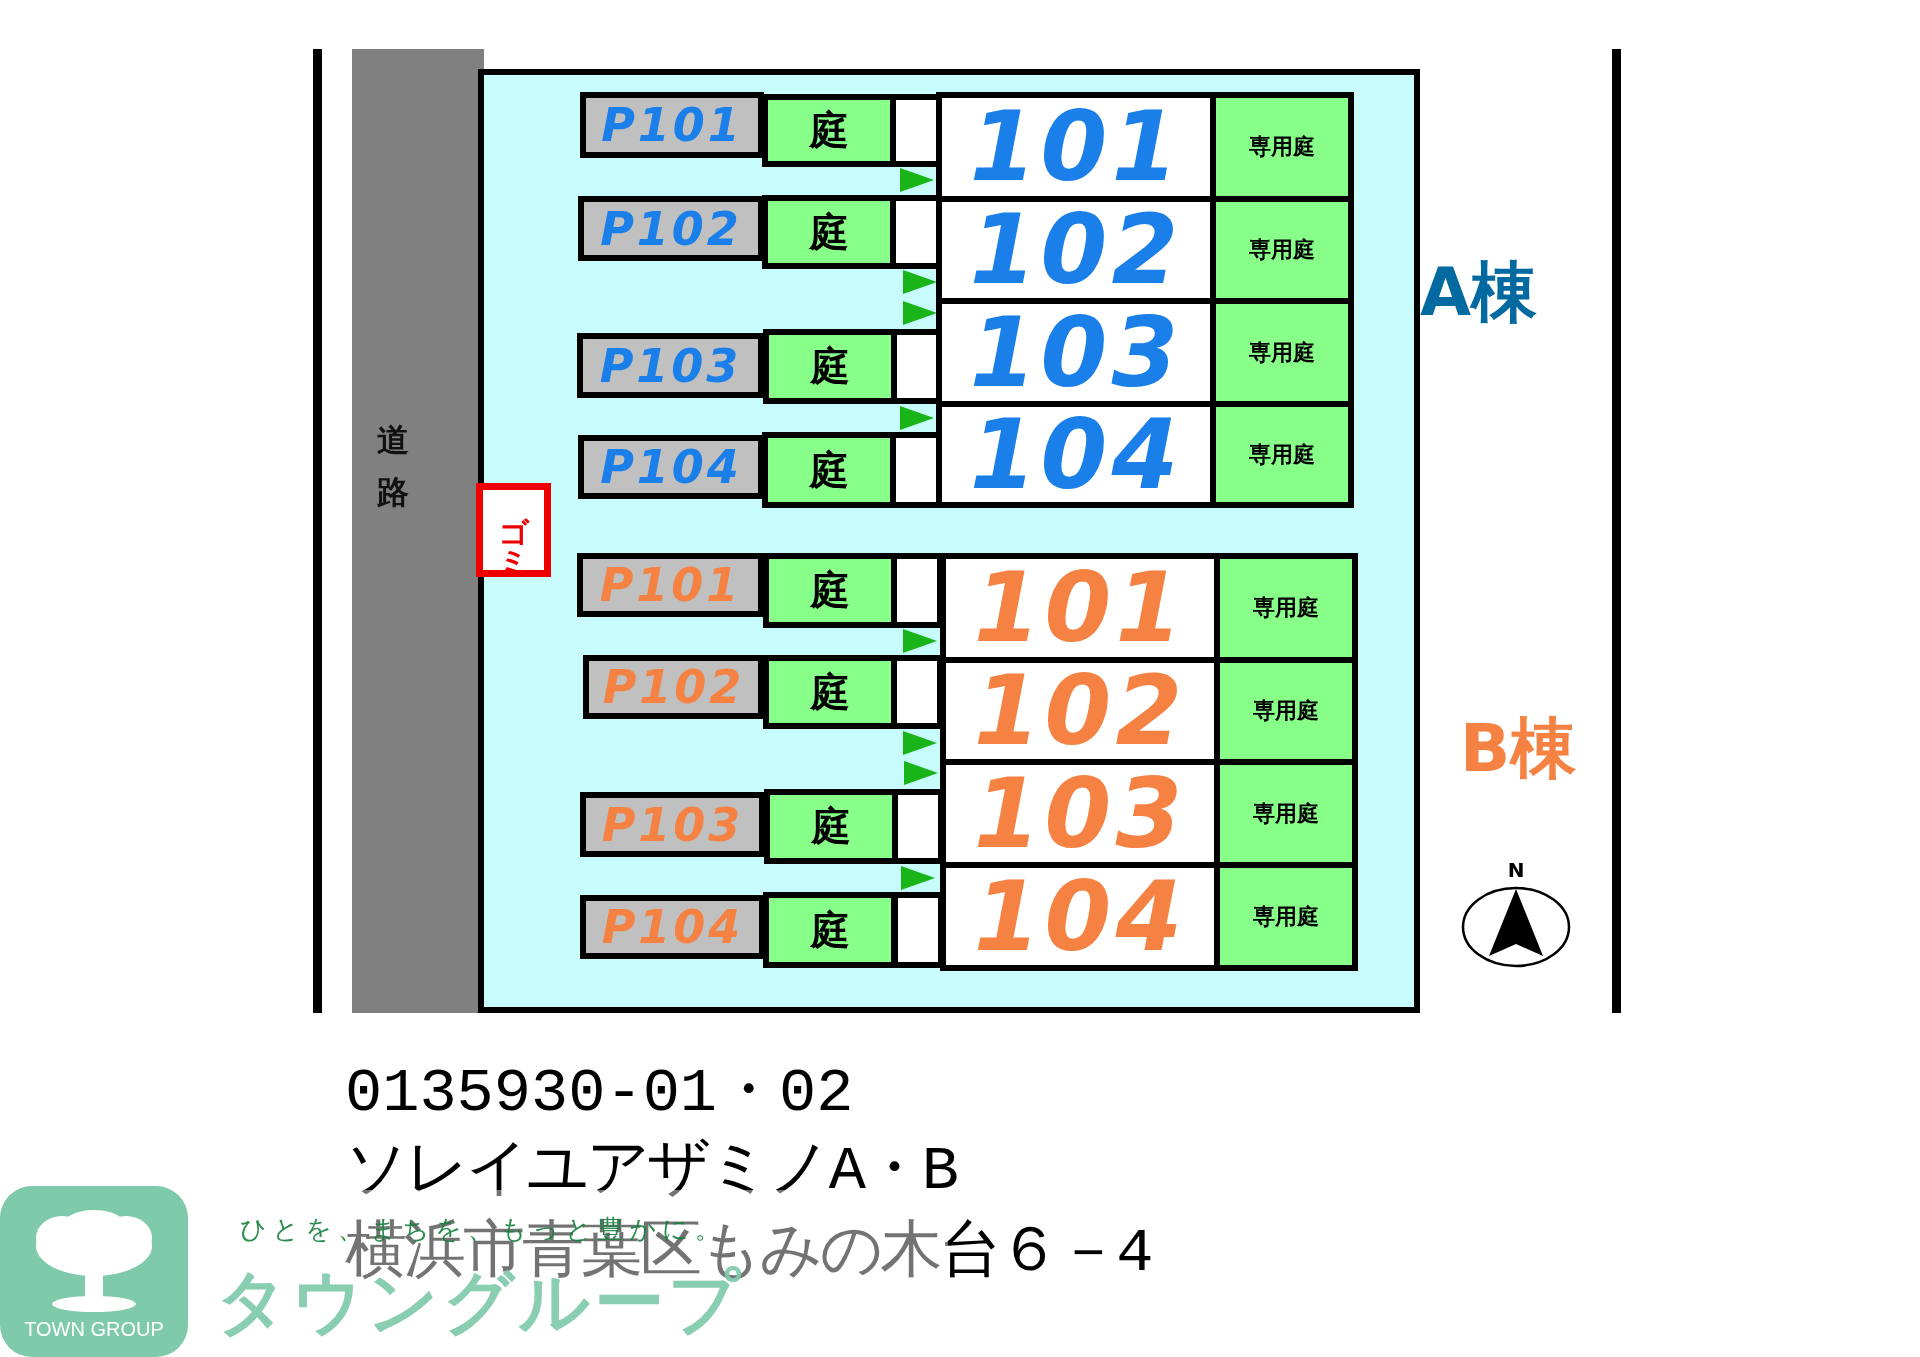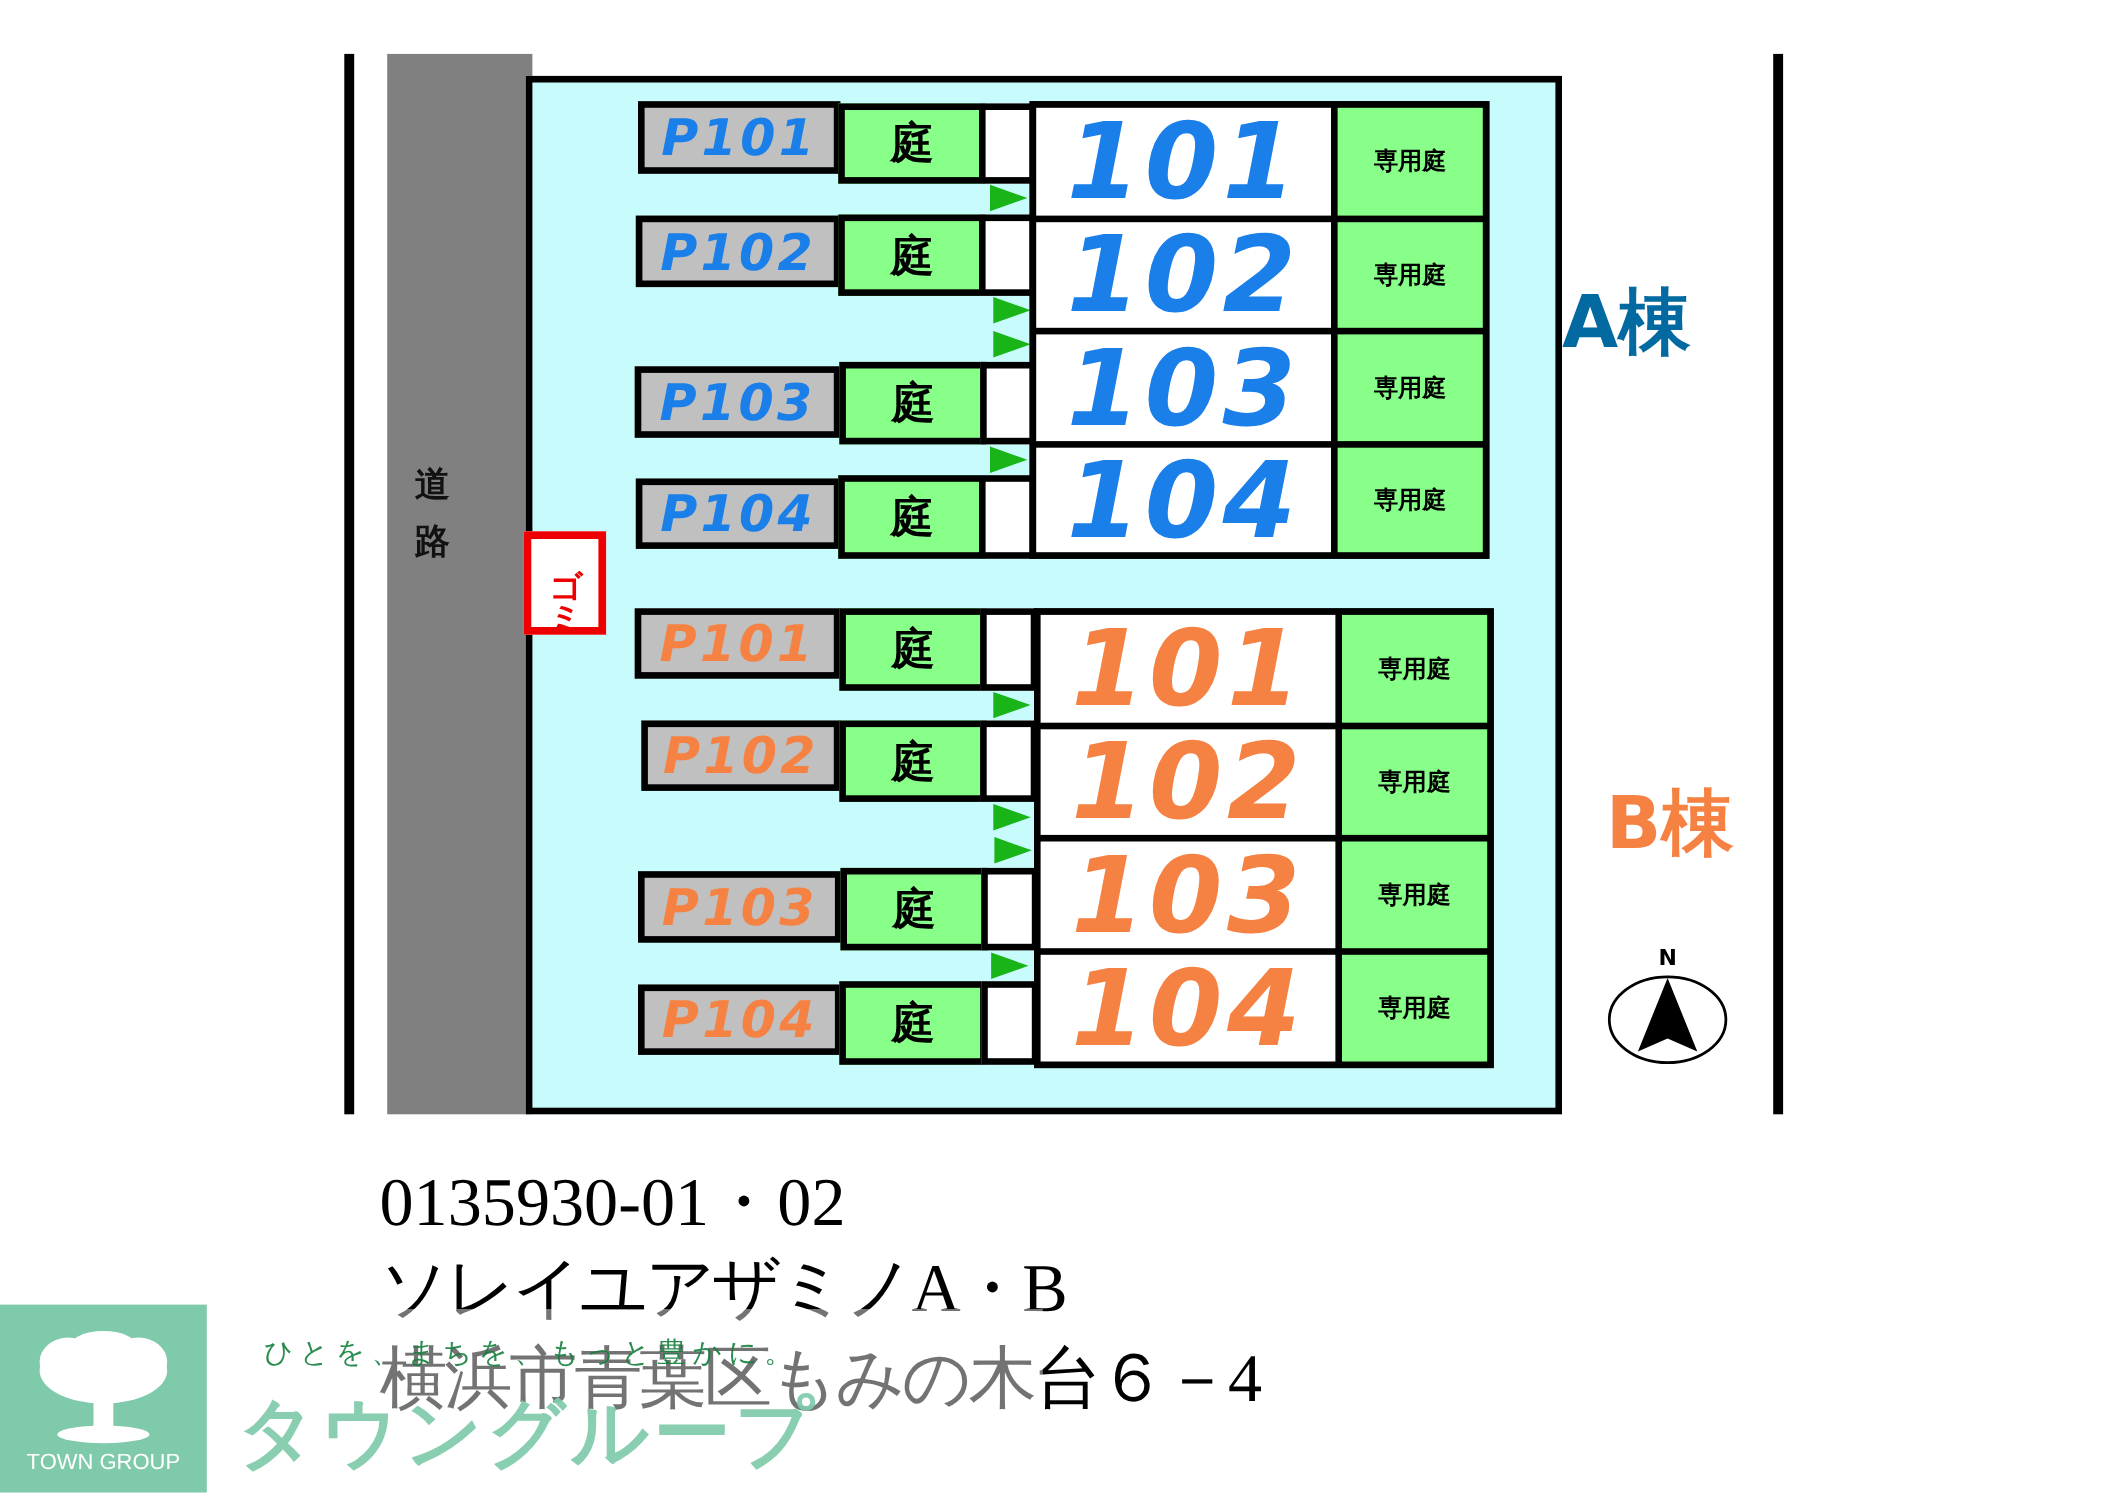"0135930-01・02" .info { font-family: Liberation Serif, serif -> Liberation Mono, monospace }
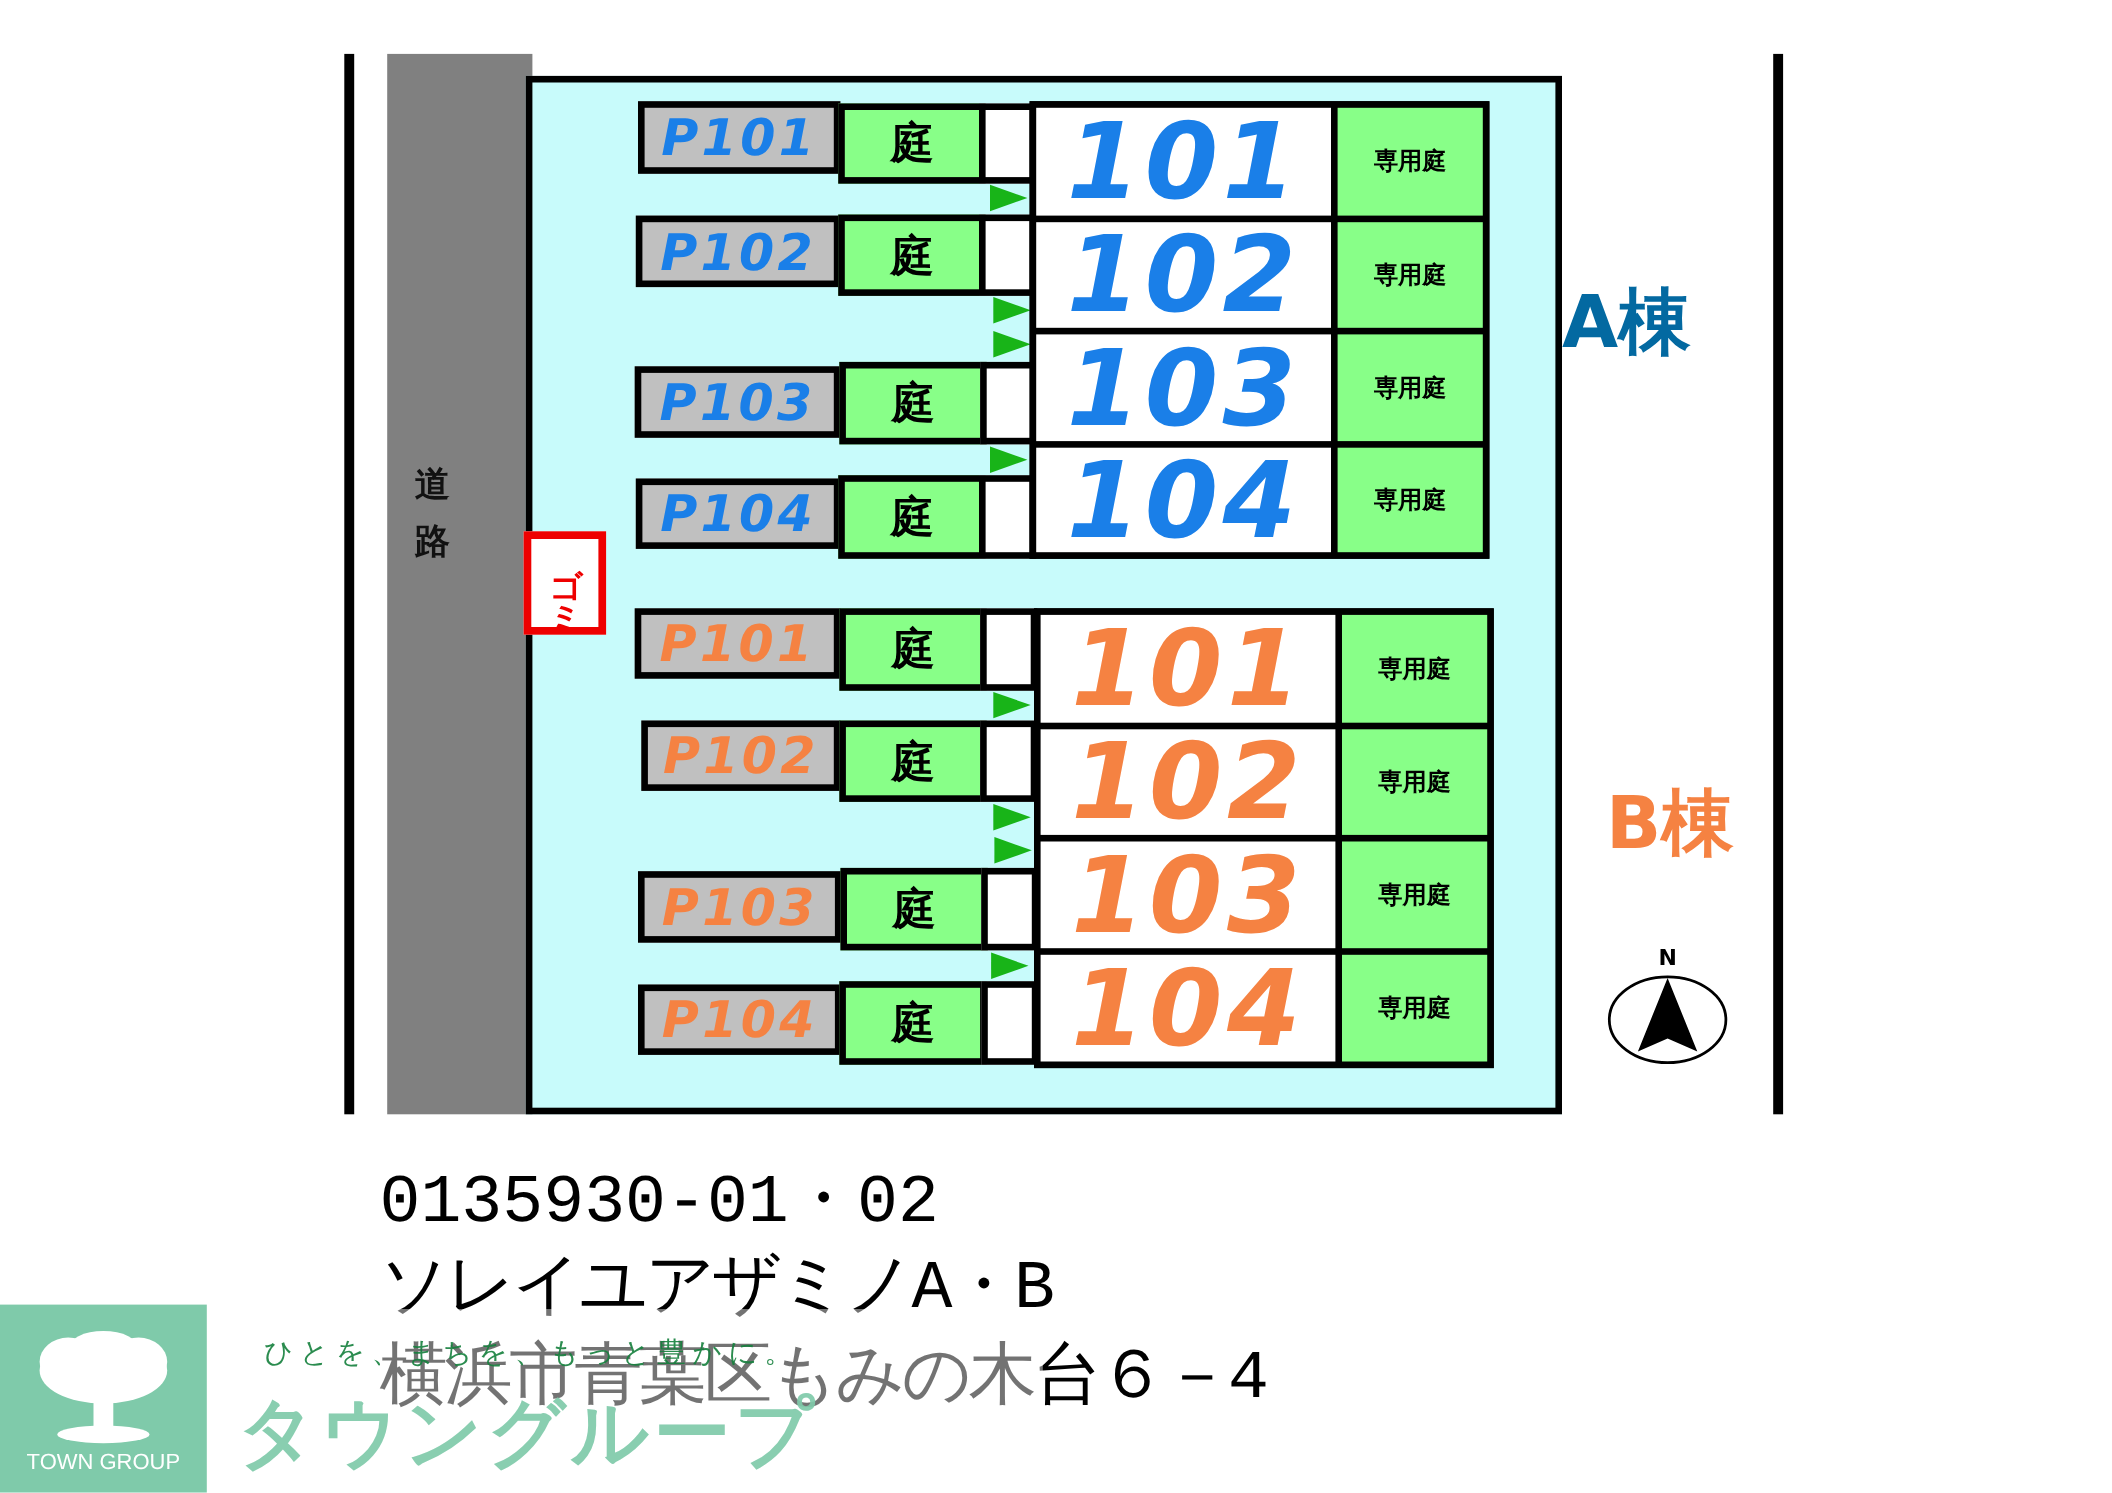"TOWN GROUP" div.abs { border-radius: none -> 32px }
